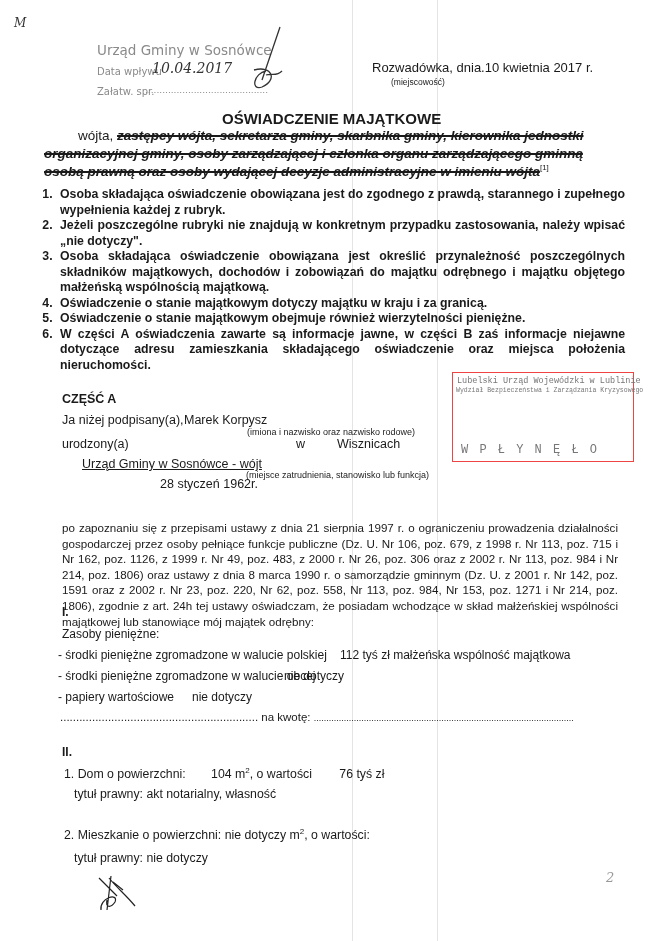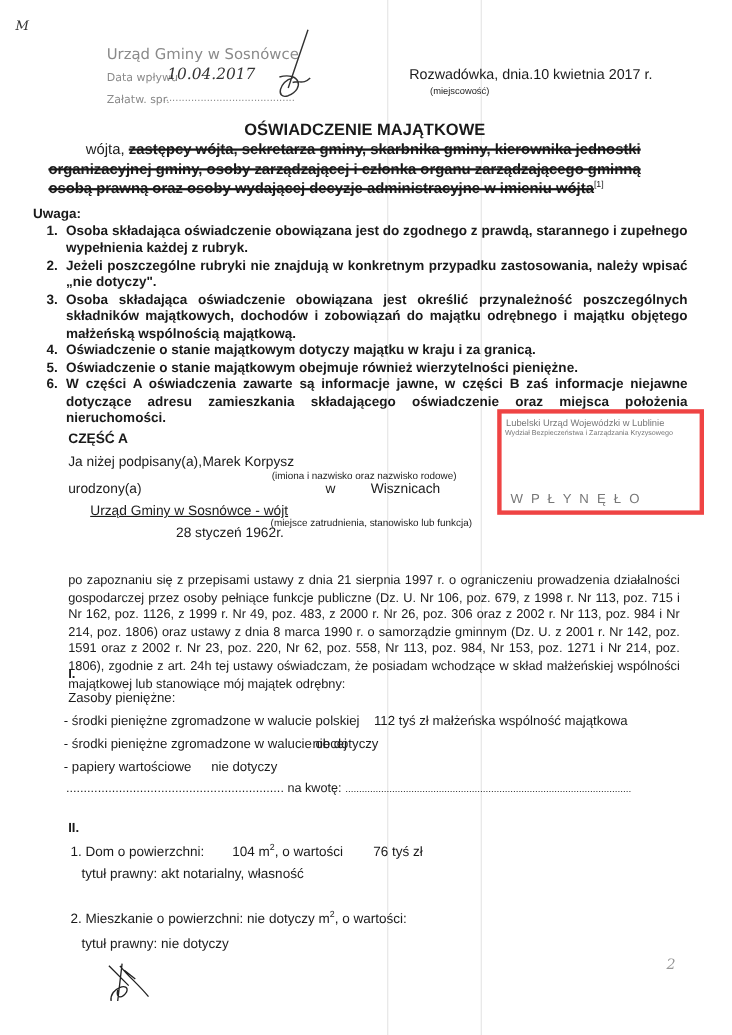"zastępcy wójta, sekretarza gminy," .strike { font-style: none -> italic }
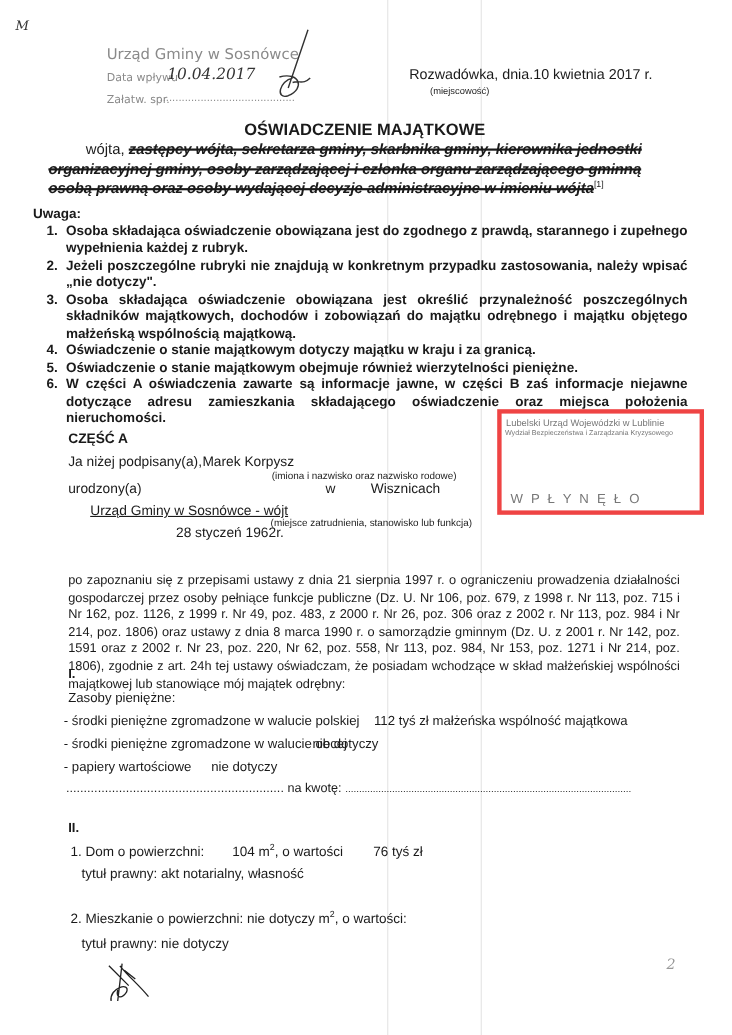"Uwaga:" div { html: <div>Uwaga:</div> -> none }
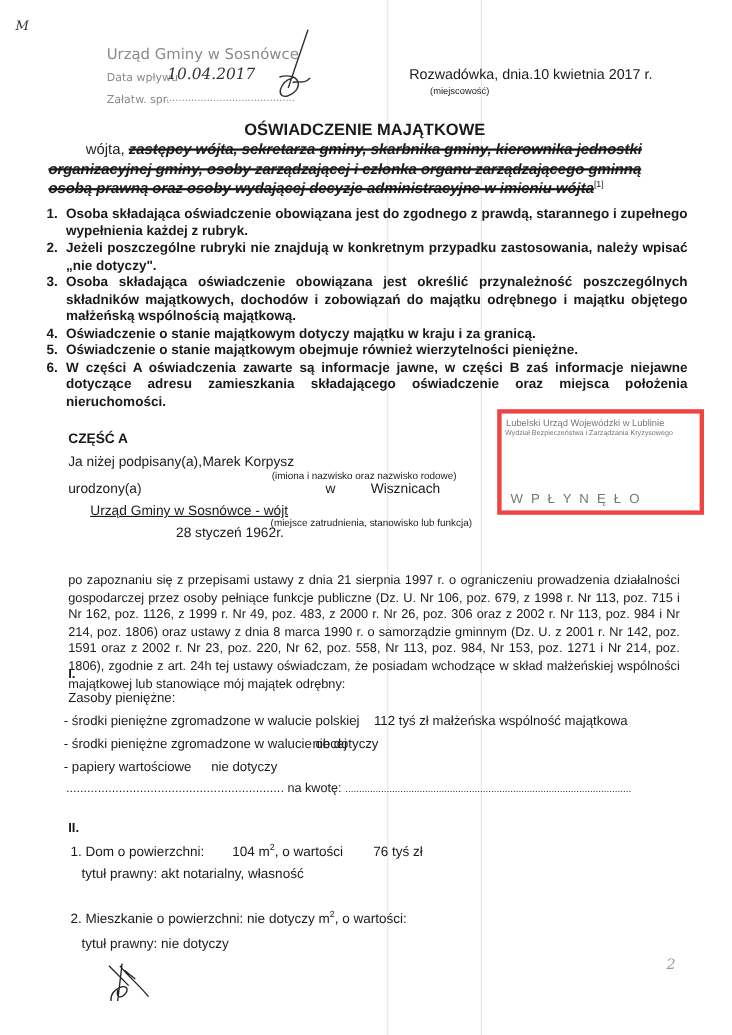"Lubelski Urząd Wojewódzki w Lublinie" .stamp2 { border: 4px solid #ef4444 -> 1px solid #ef4444; font-family: Liberation Sans, sans-serif -> Liberation Mono, monospace }
